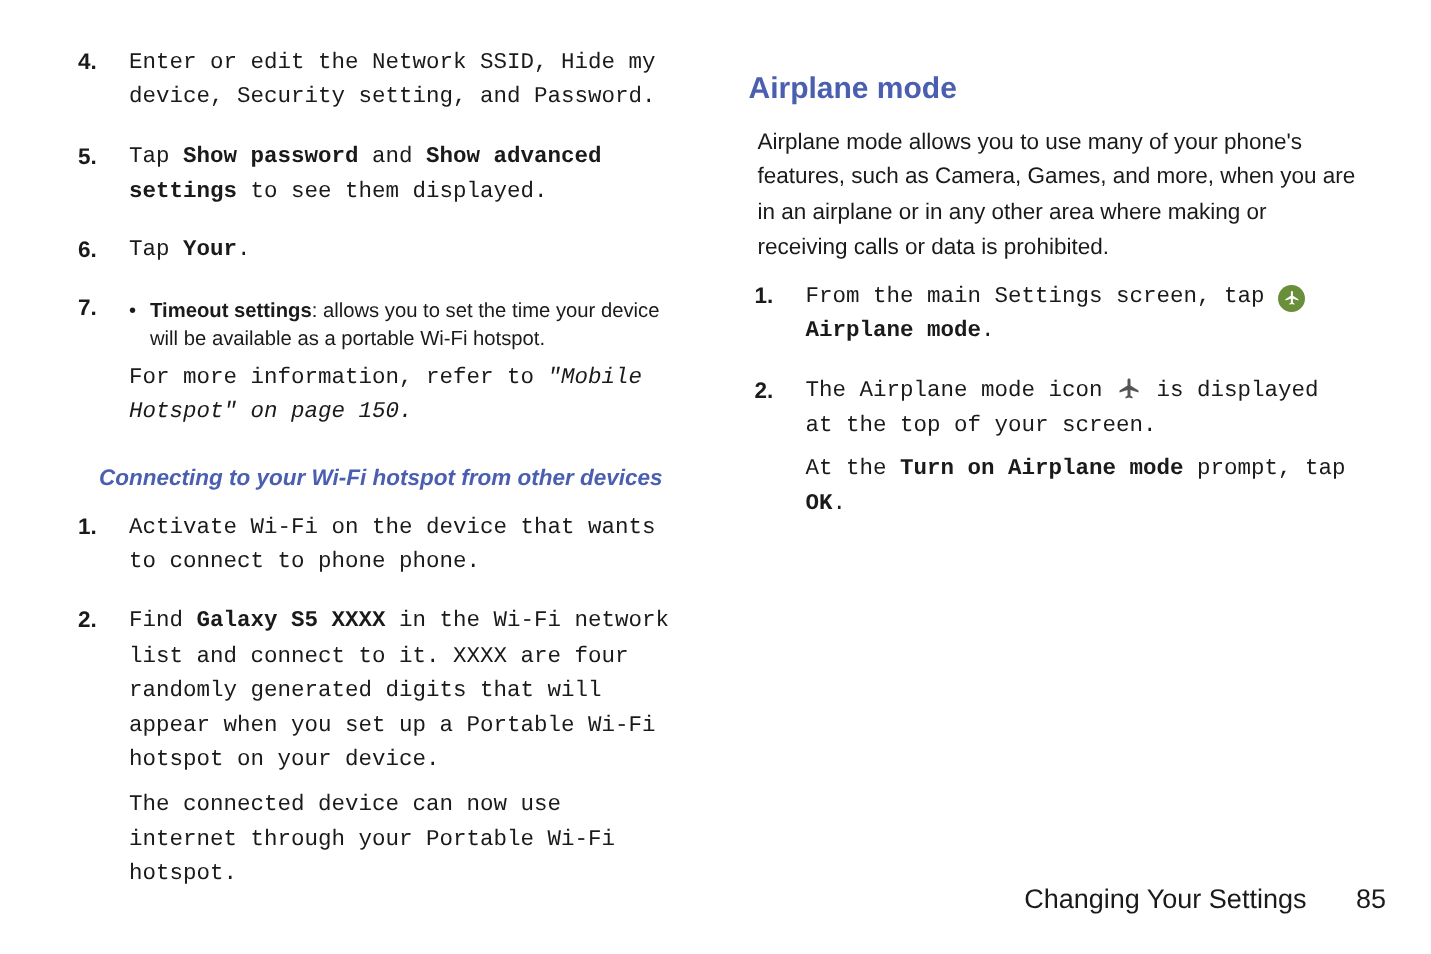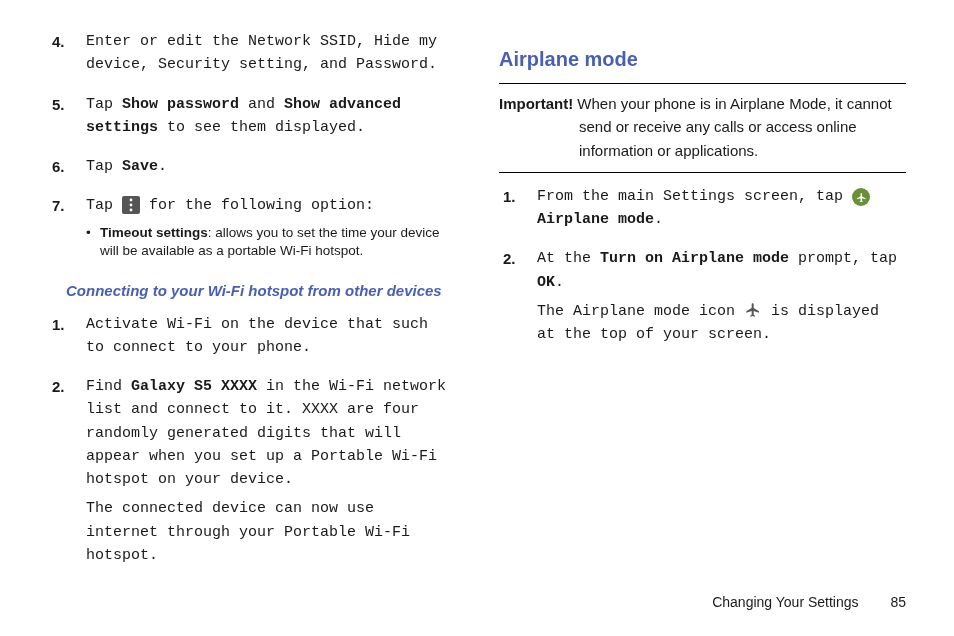"Airplane mode allows you to" p.para { html: none -> <p>Airplane mode allows you to use many of your phone's features, such as Camera, Games, and more, when you are in an airplane or in any other area where making or receiving calls or data is prohibited.</p> }
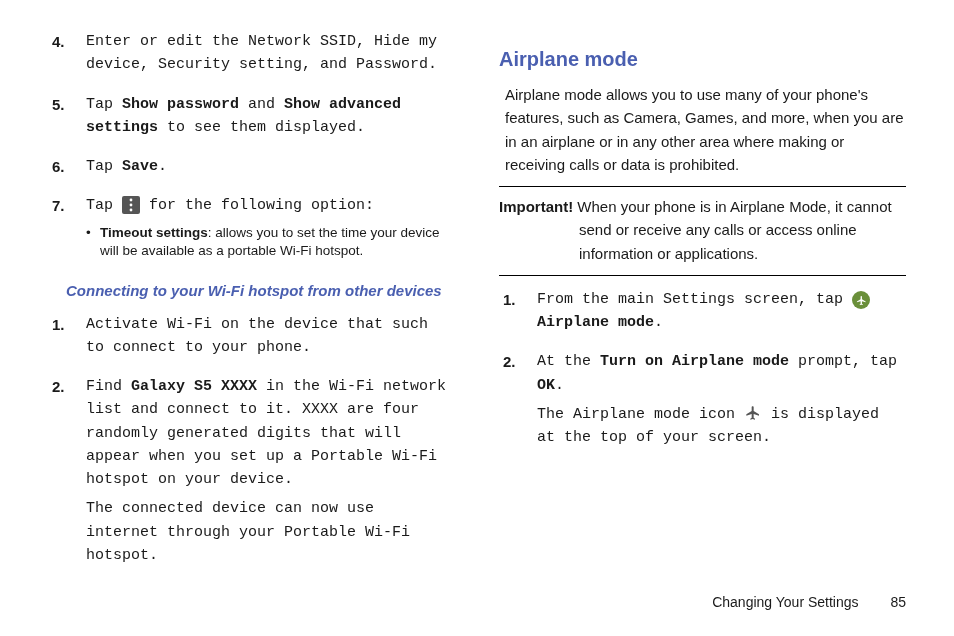"Save" span.bold { text: Save -> Your }
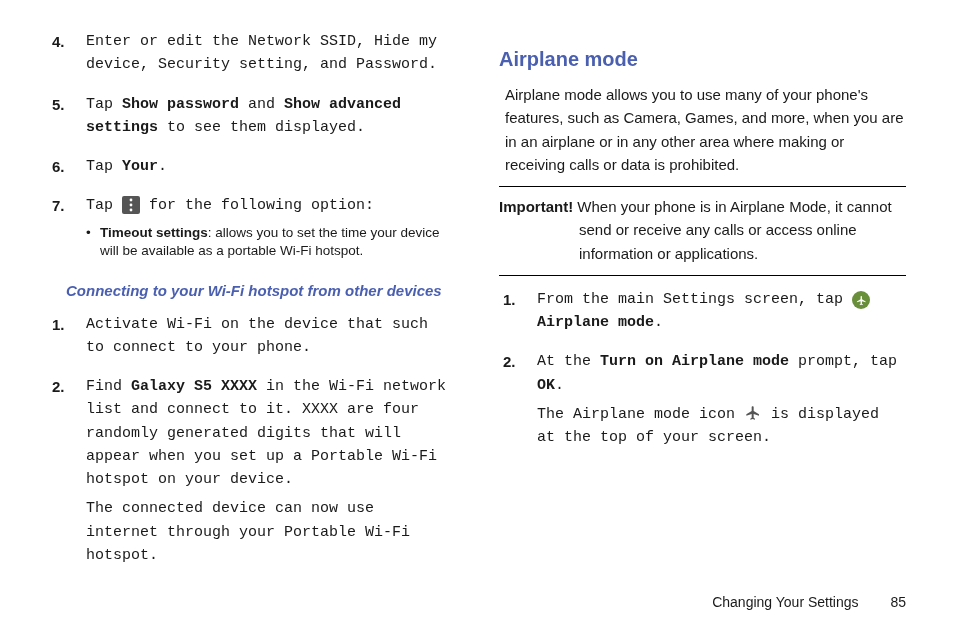"Tap for the following option:" p { html: <p>Tap <span> <svg> <circle></circle> <circle></circle> <circle></circle> </svg> </span> for the following option:</p> -> none }
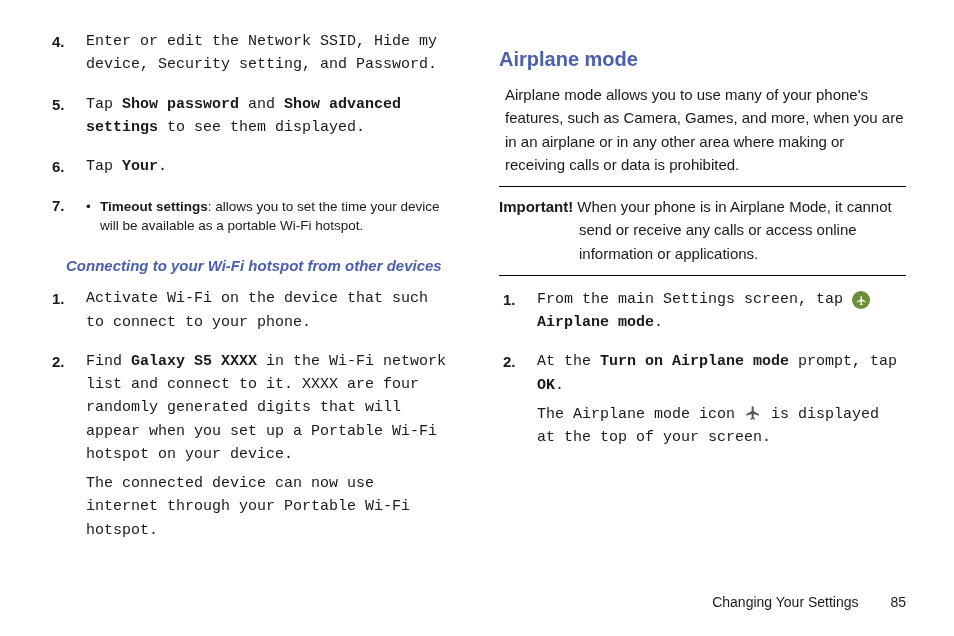"Important! When your phone is" div.note-block { html: <div> <span> <span>Important!</span><span> When your phone is in Airplane Mode, it cannot send or receive any calls or access online information or applications.</span> </span> </div> -> none }
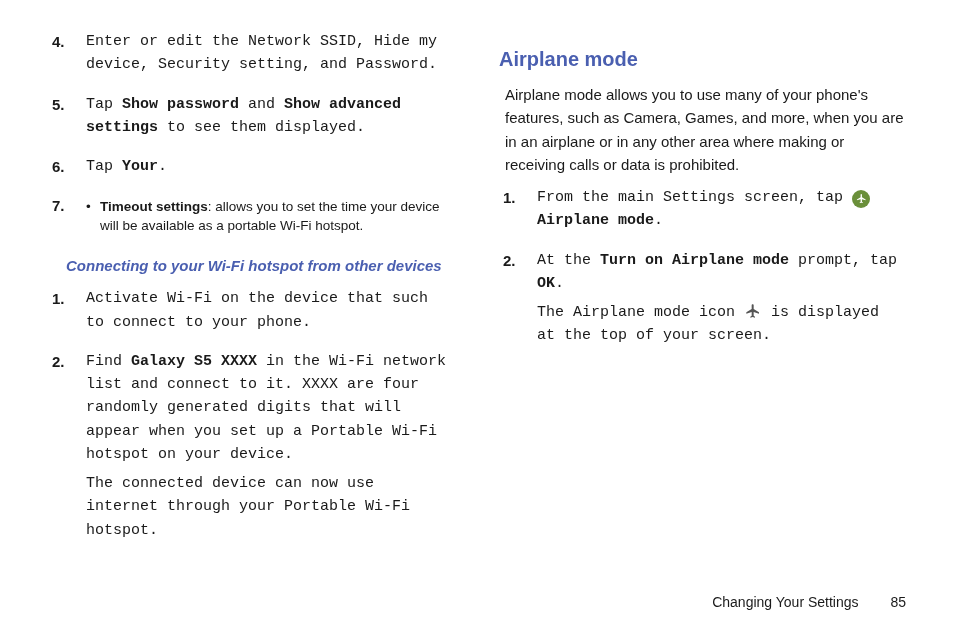"For more information, refer to" p { html: none -> <p>For more information, refer to <span>"Mobile Hotspot" on page 150.</span></p> }
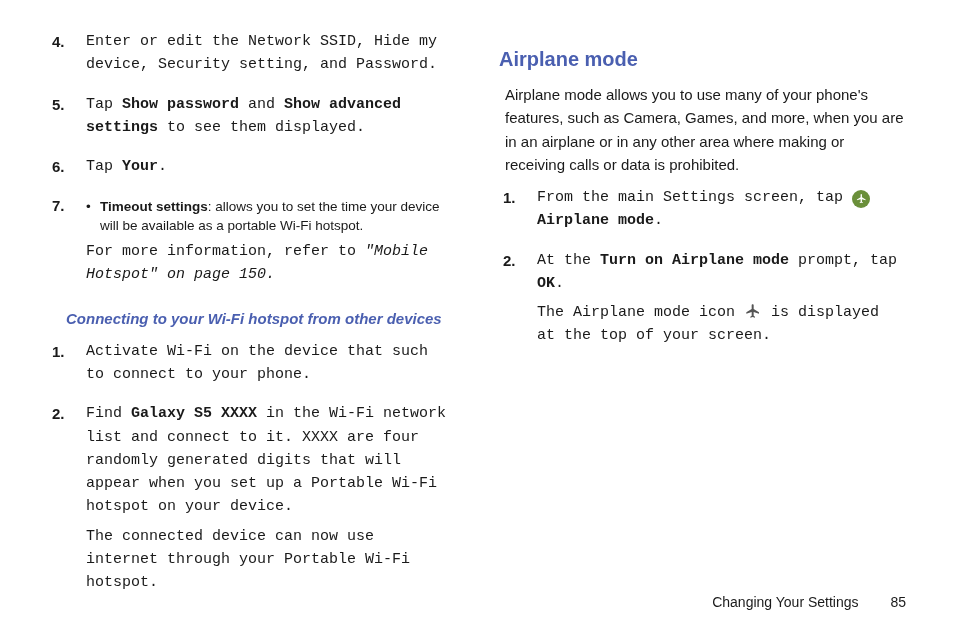"At the Turn on Airplane" p { order: before "The Airplane mode icon is" -> after "The Airplane mode icon is" }
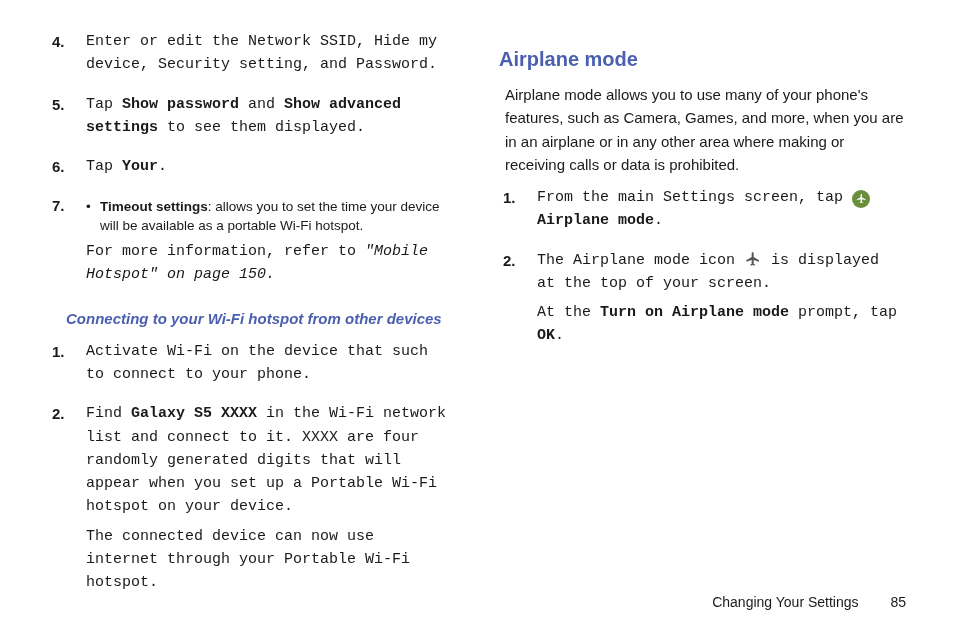"Activate Wi-Fi on the device" p { text: such to connect to your -> wants to connect to phone }
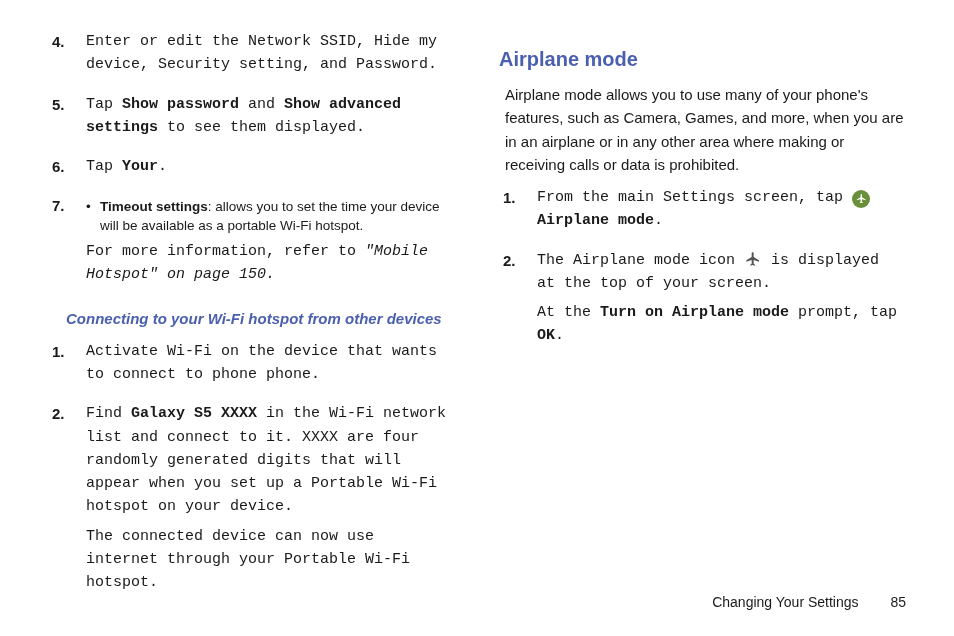"Changing Your Settings 85" .footer { font-size: 14px -> 18px; right: 48px -> 30px }
